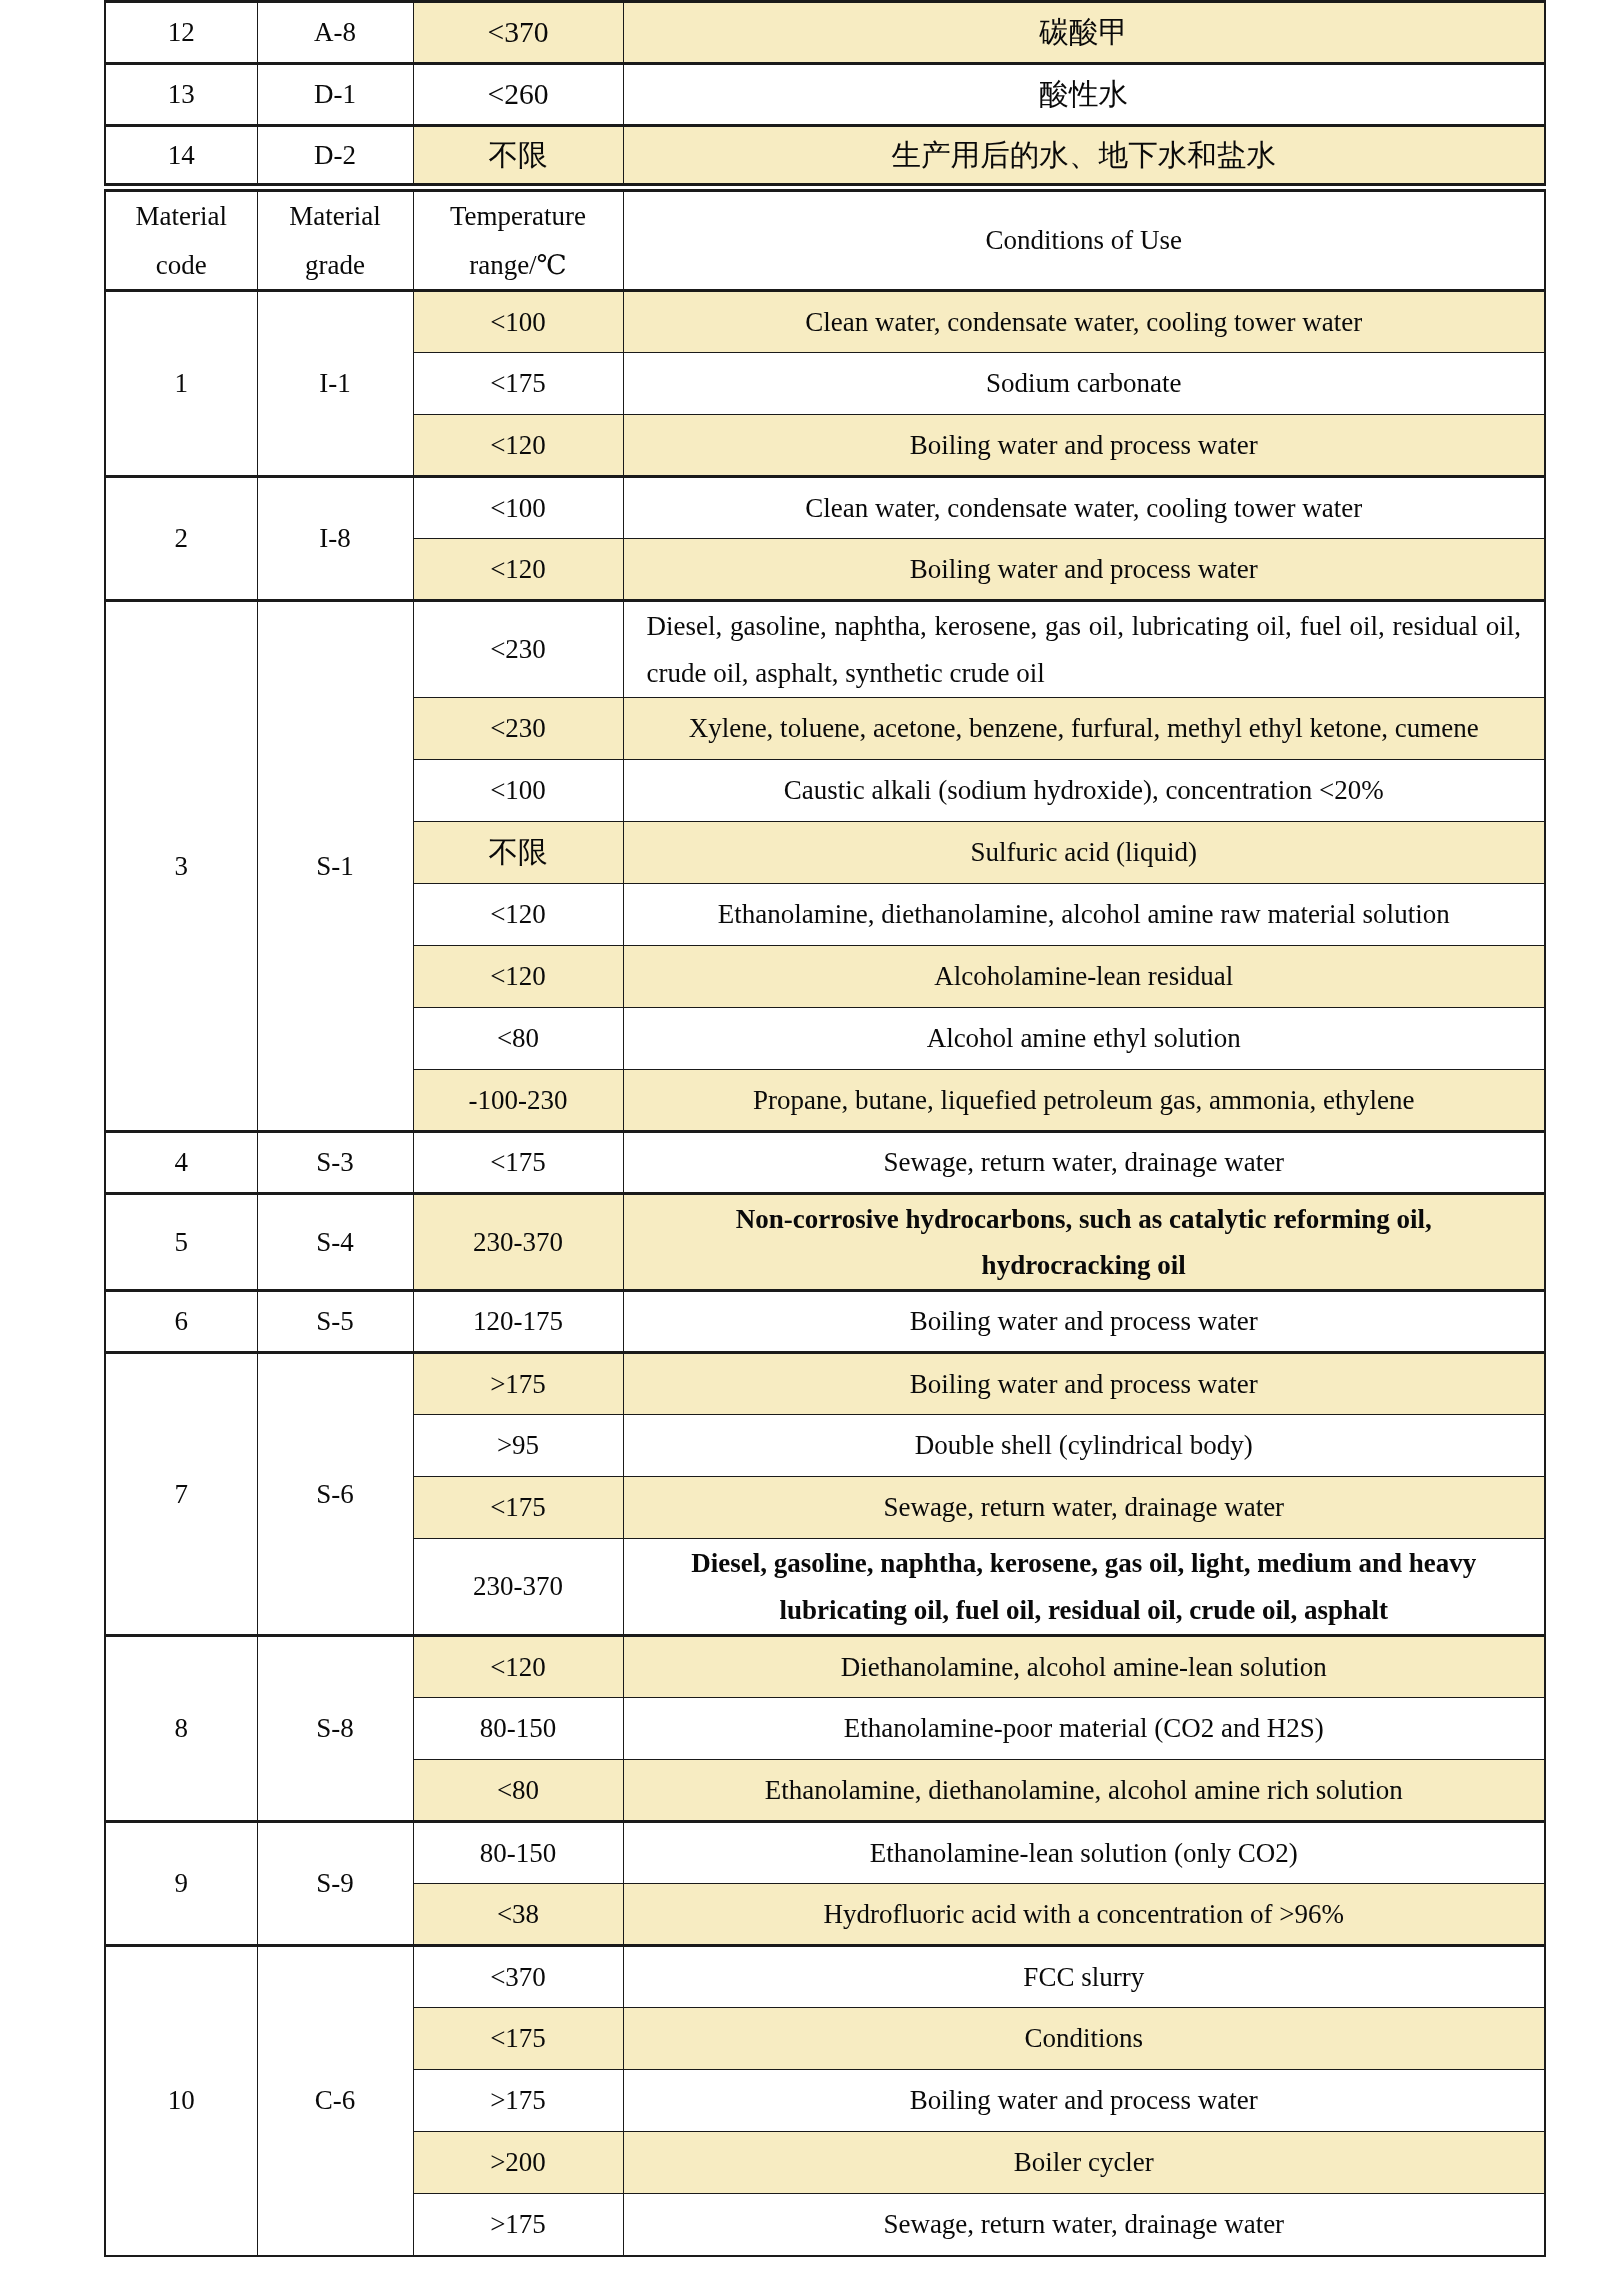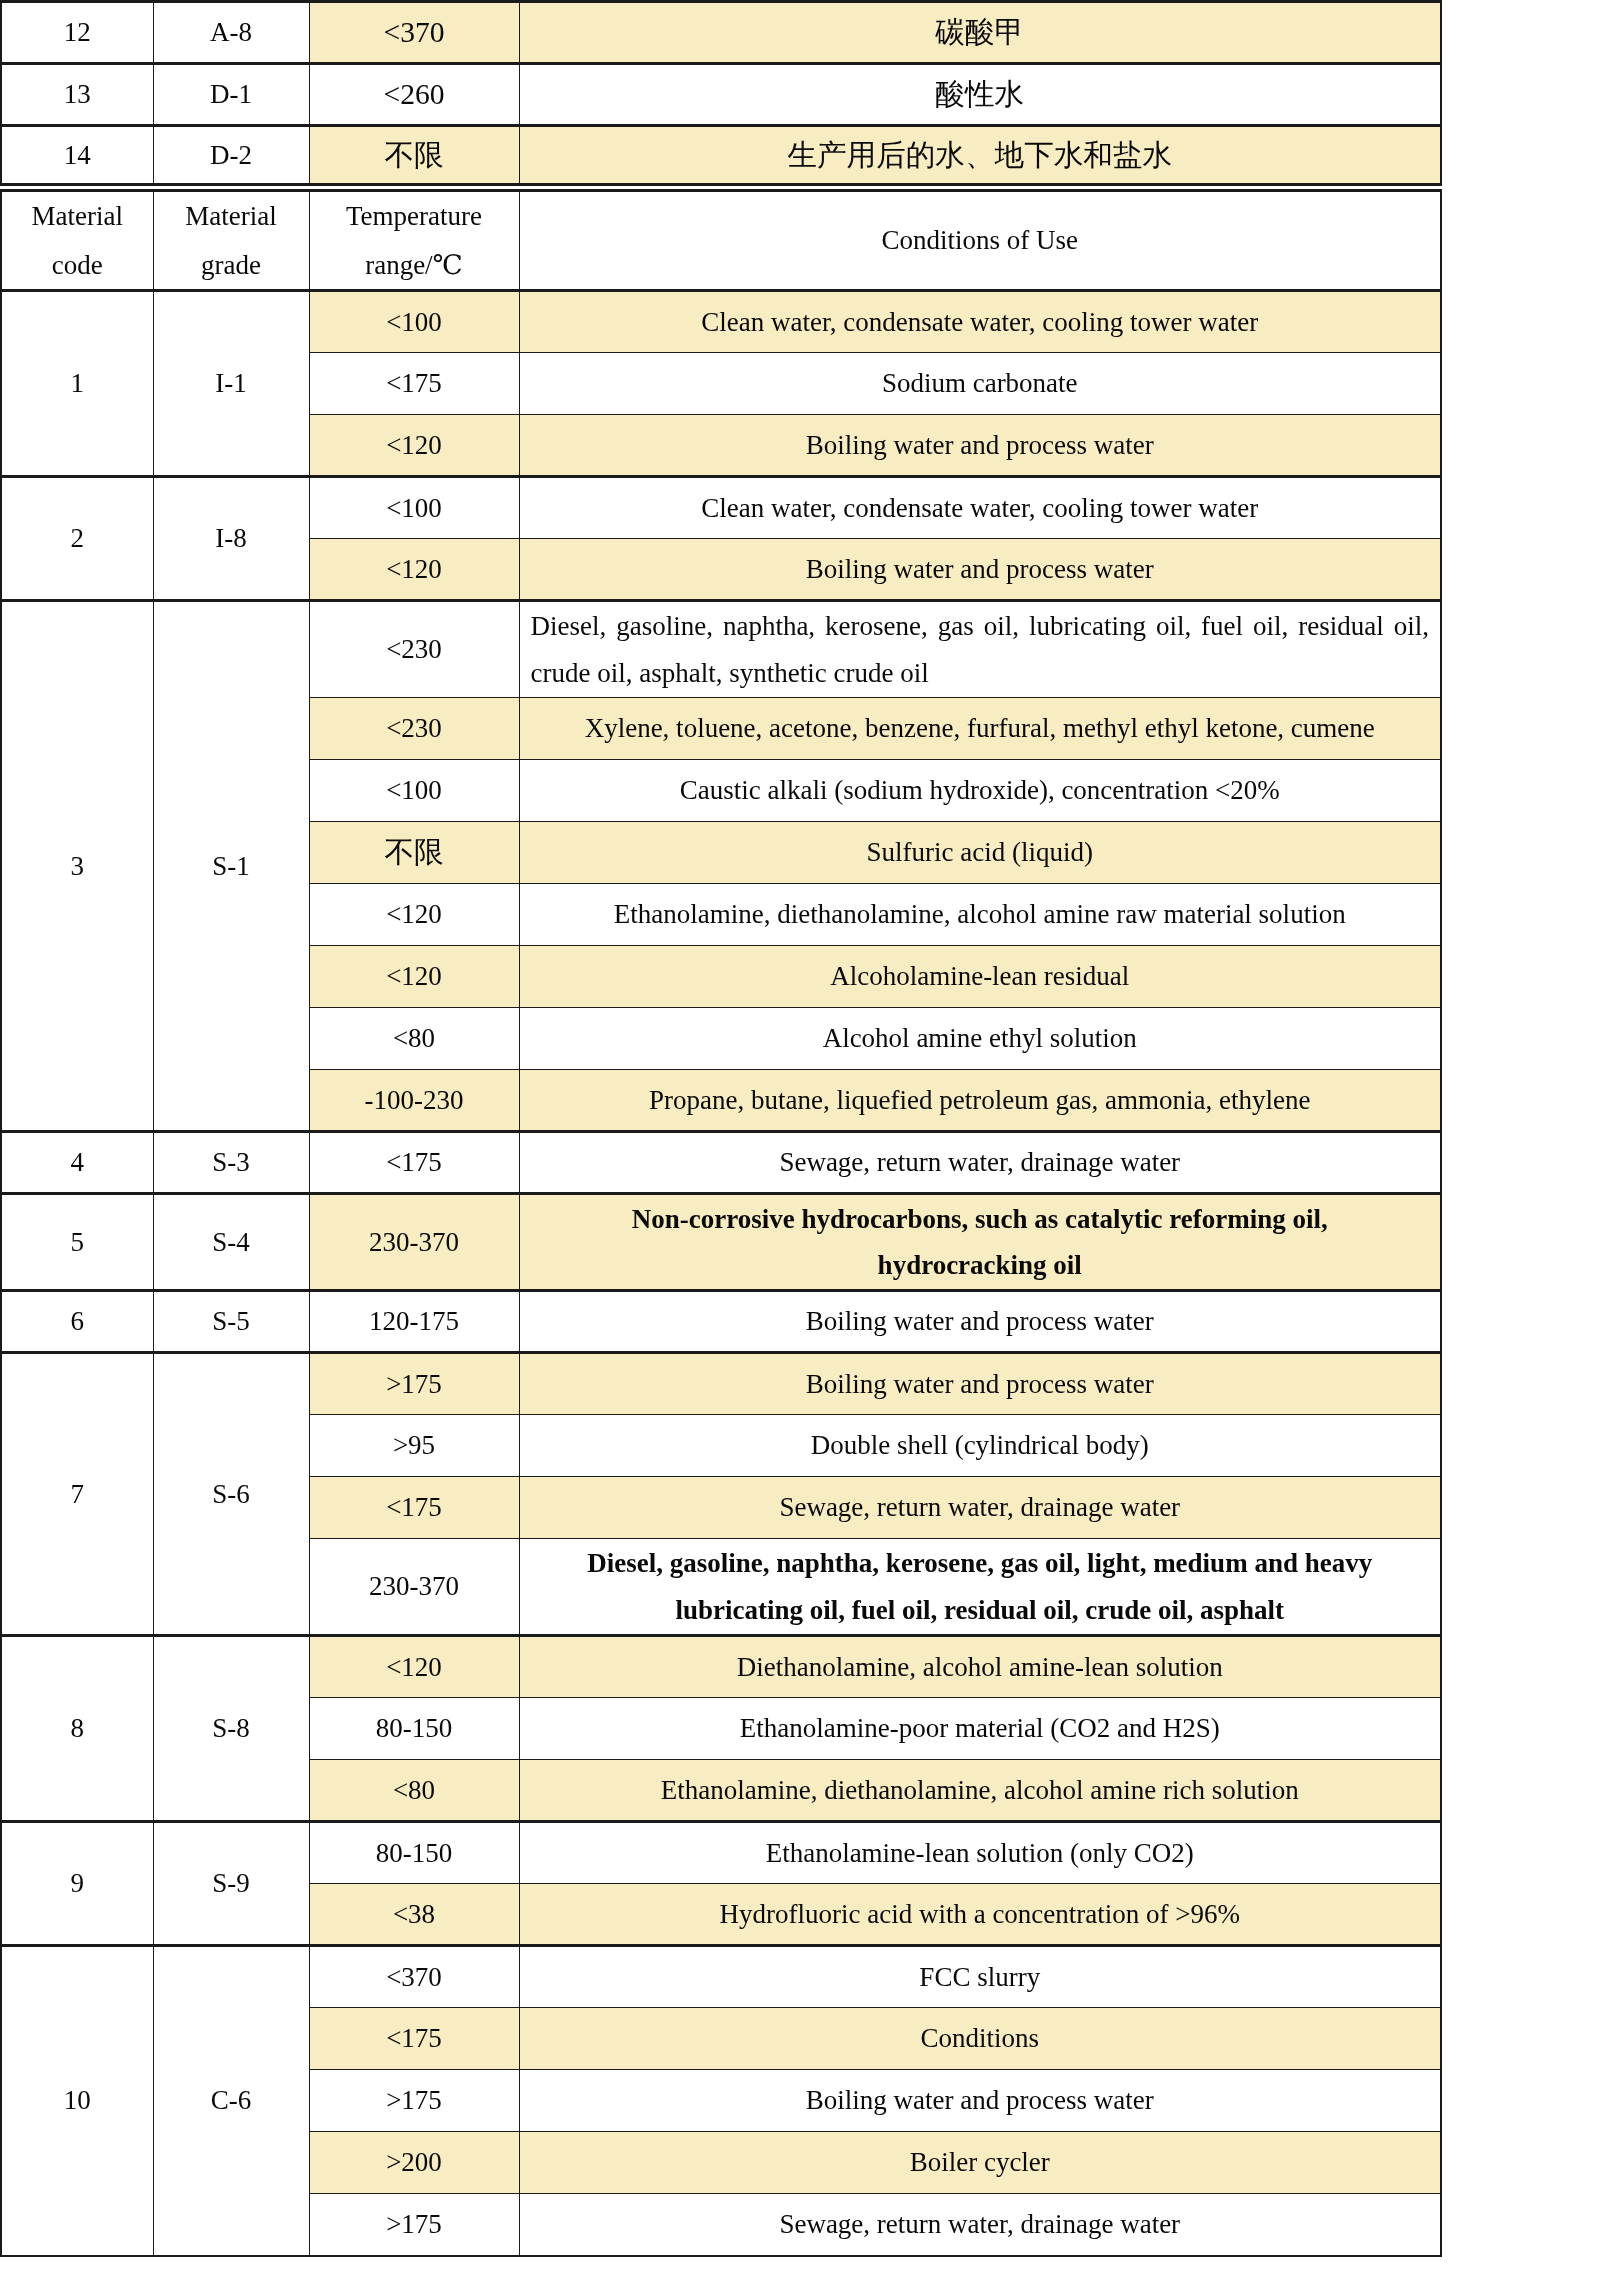"12" table.tbl { margin-left: none -> 104px }
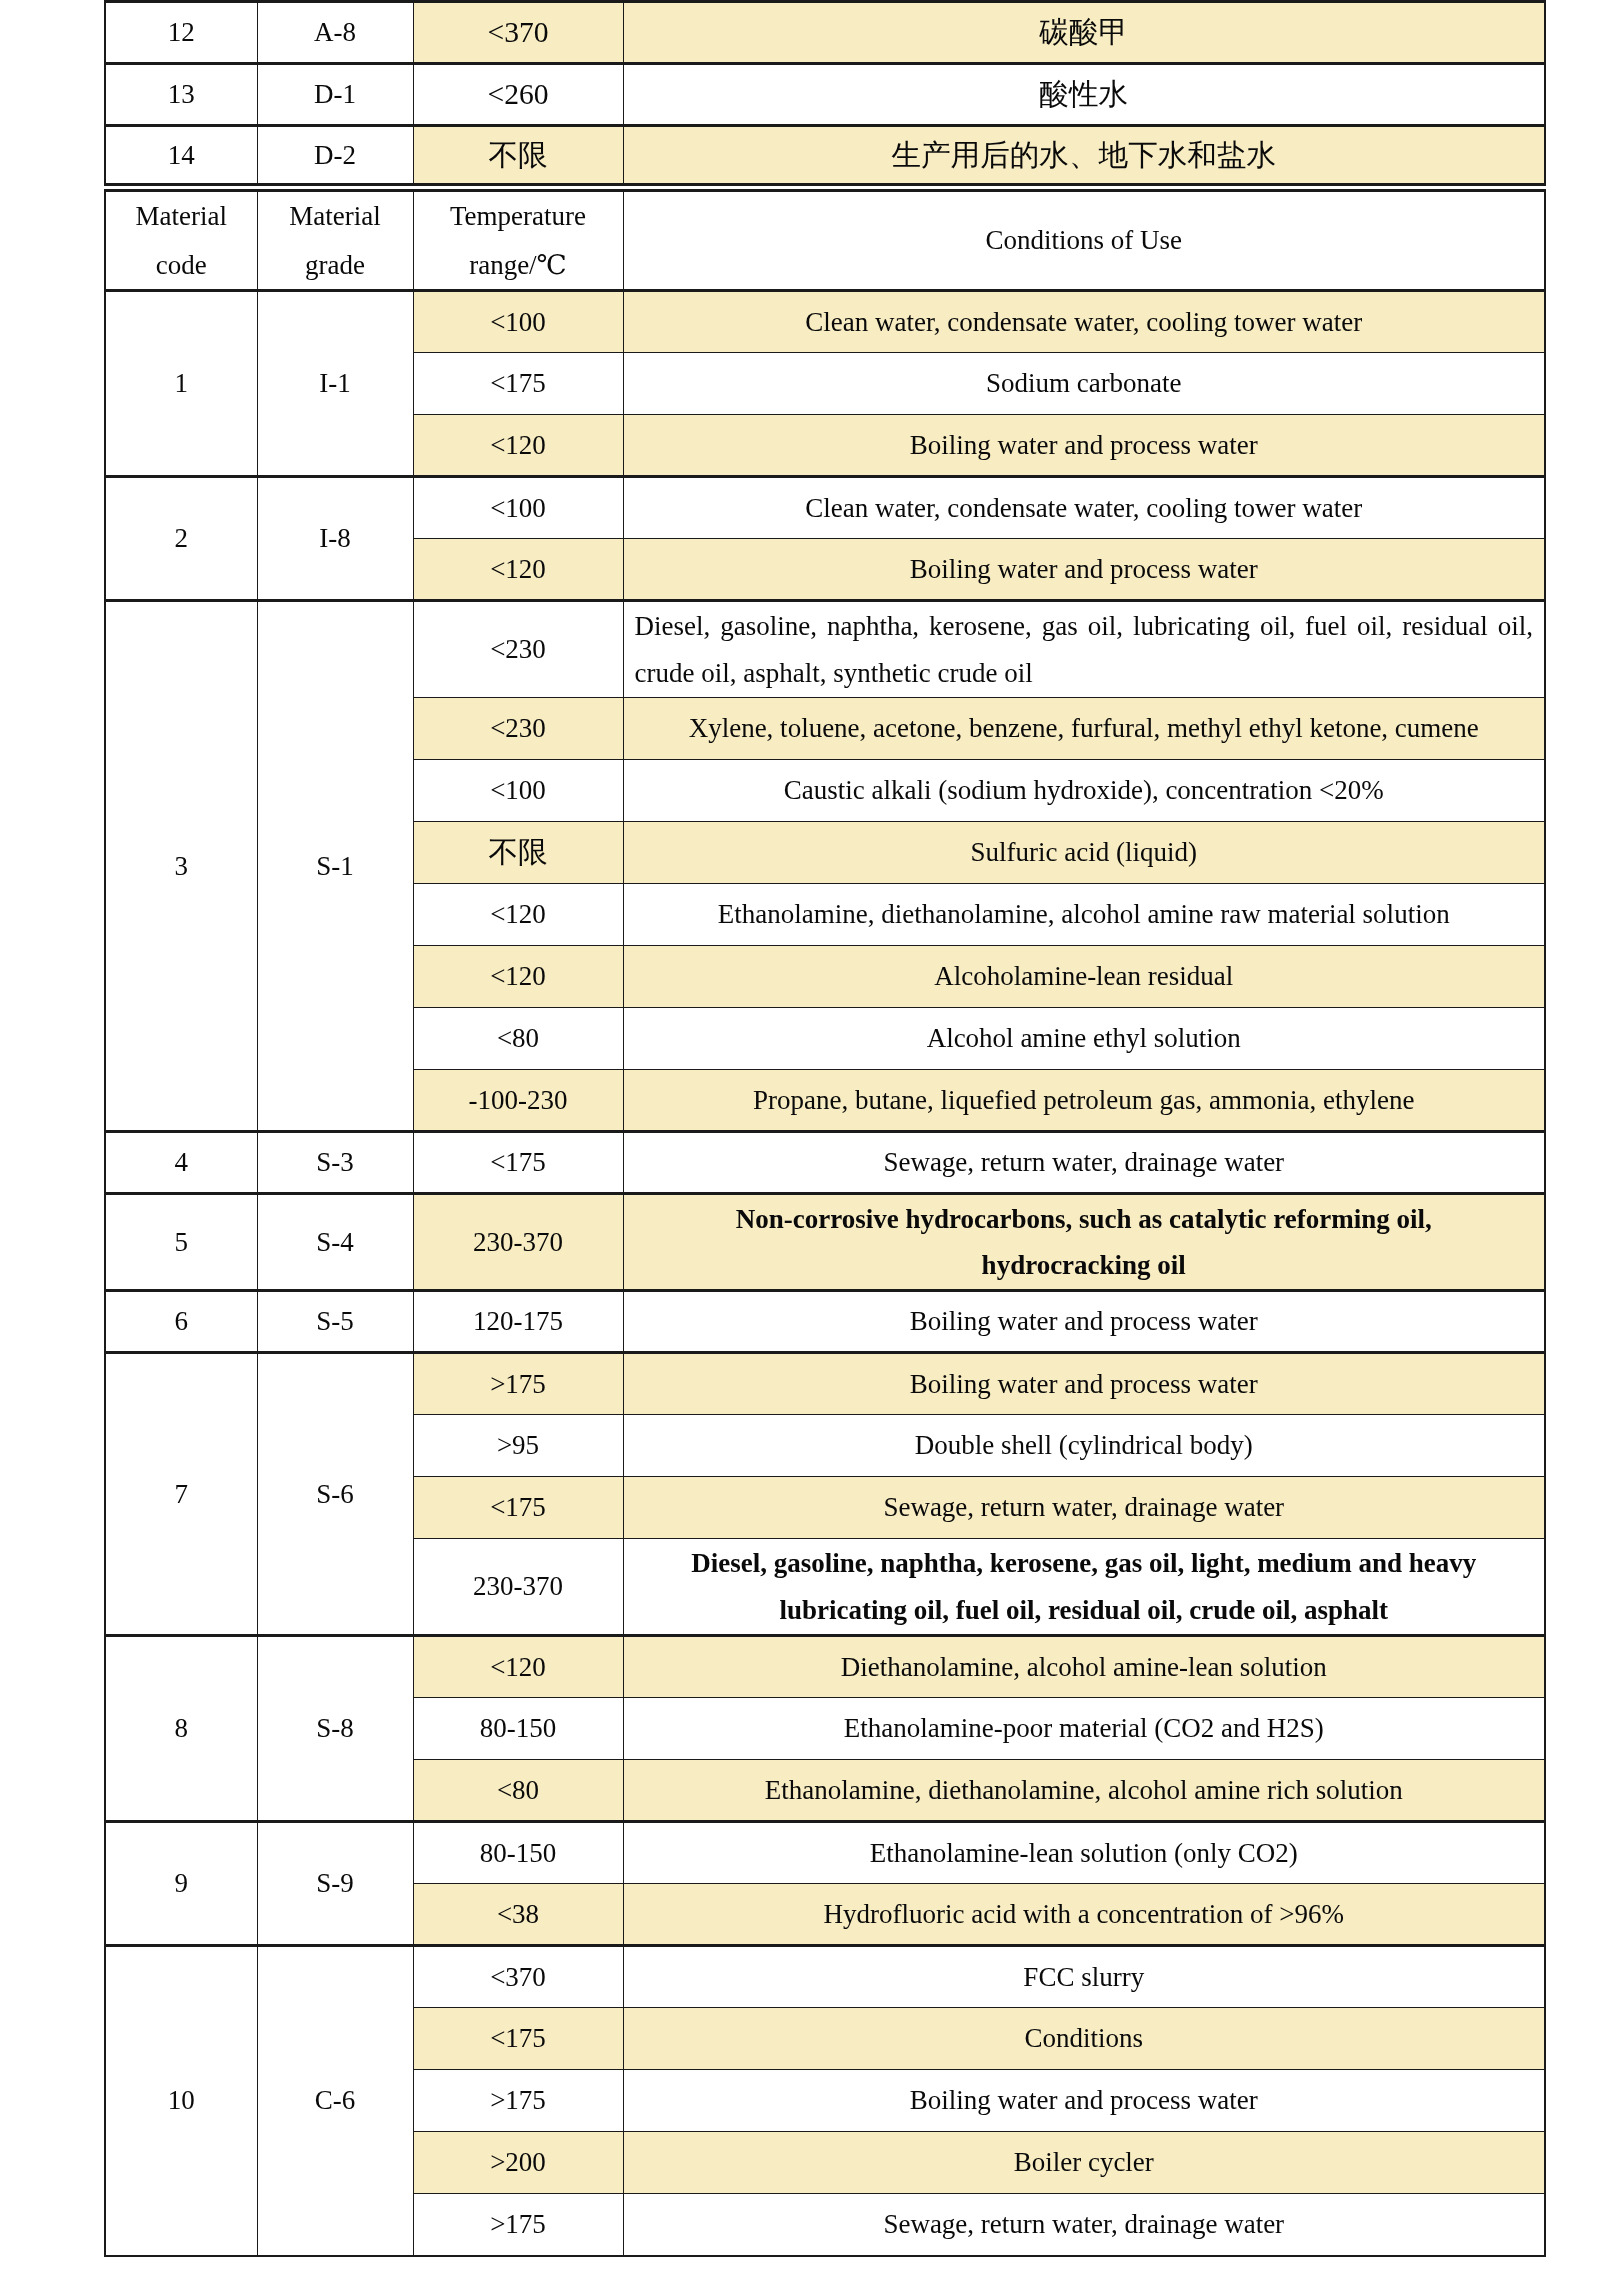"碳酸甲" .cond { padding: 0 11px -> 0 23px }
